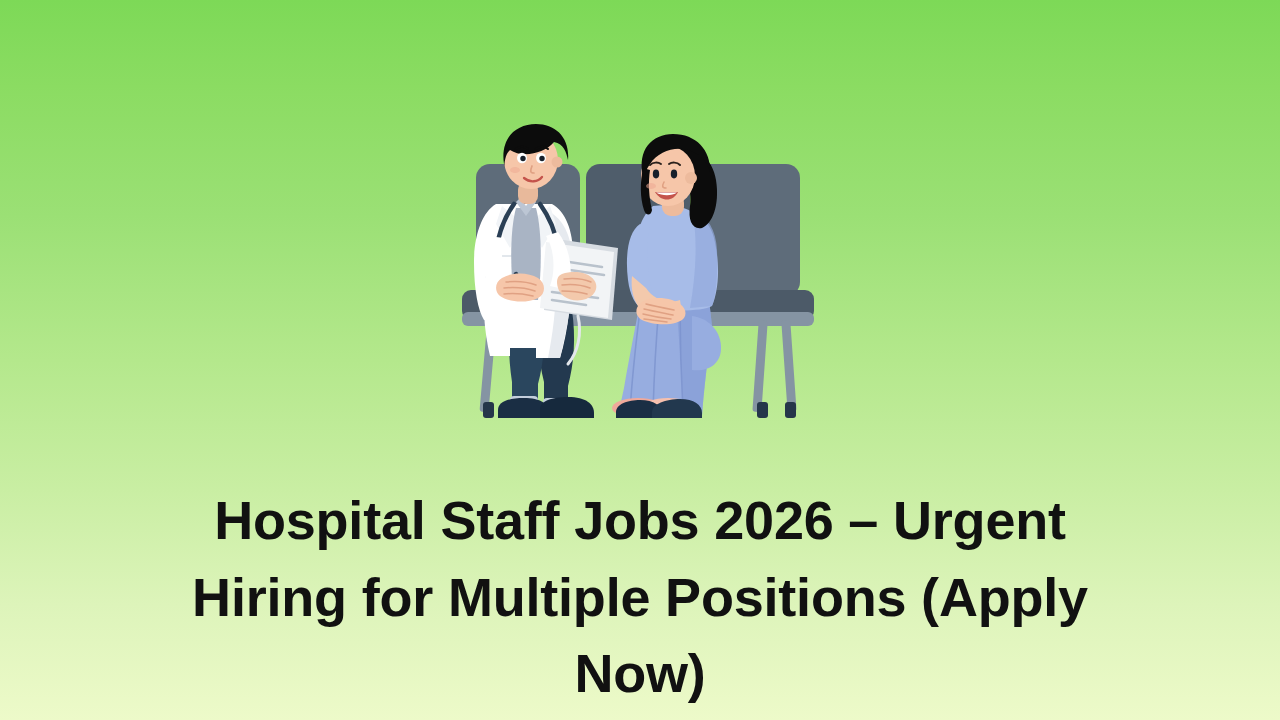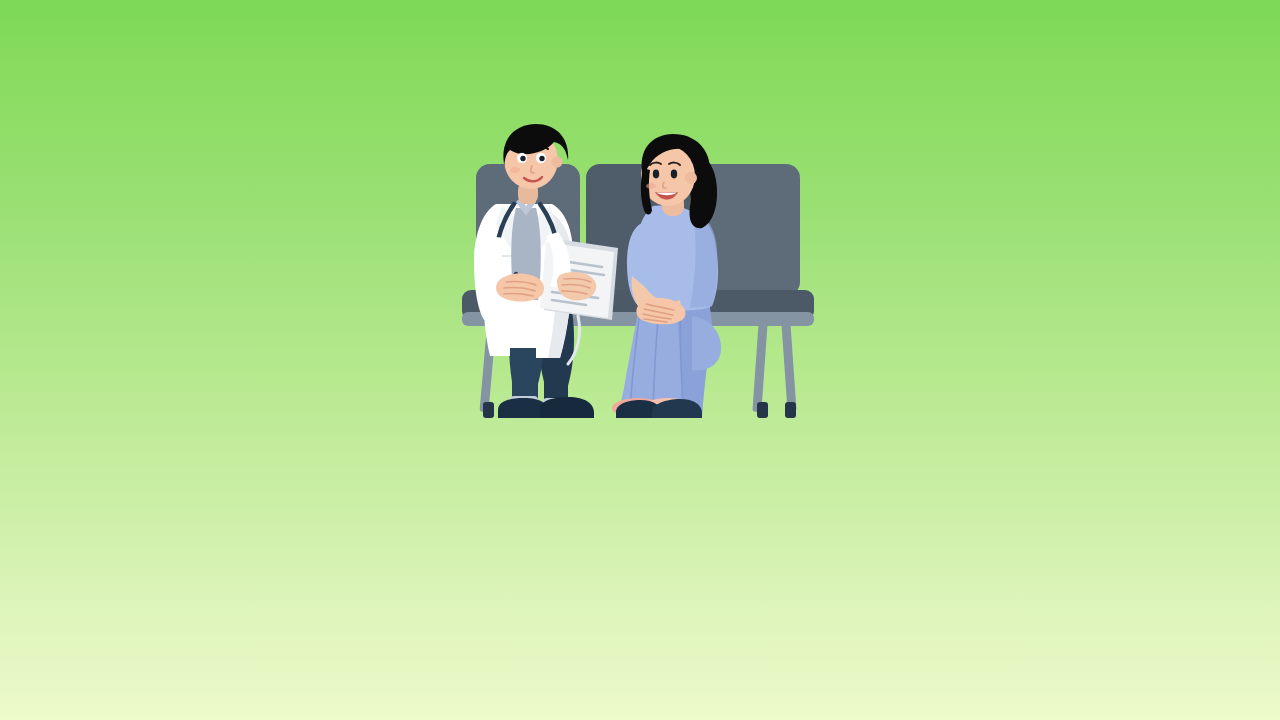"Hospital Staff Jobs 2026 –" h1 { html: none -> <h1>Hospital Staff Jobs 2026 – Urgent Hiring for Multiple Positions (Apply Now)</h1> }
